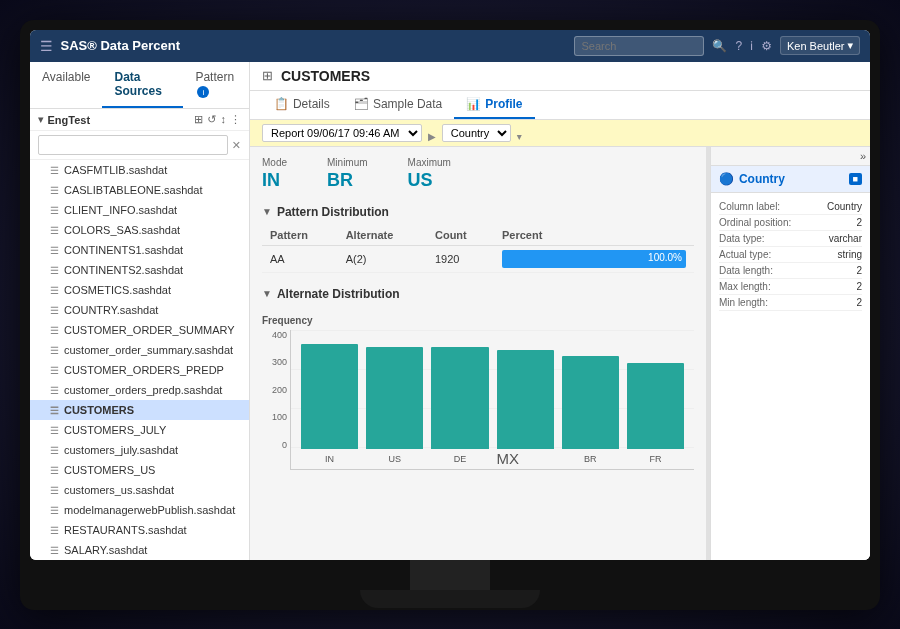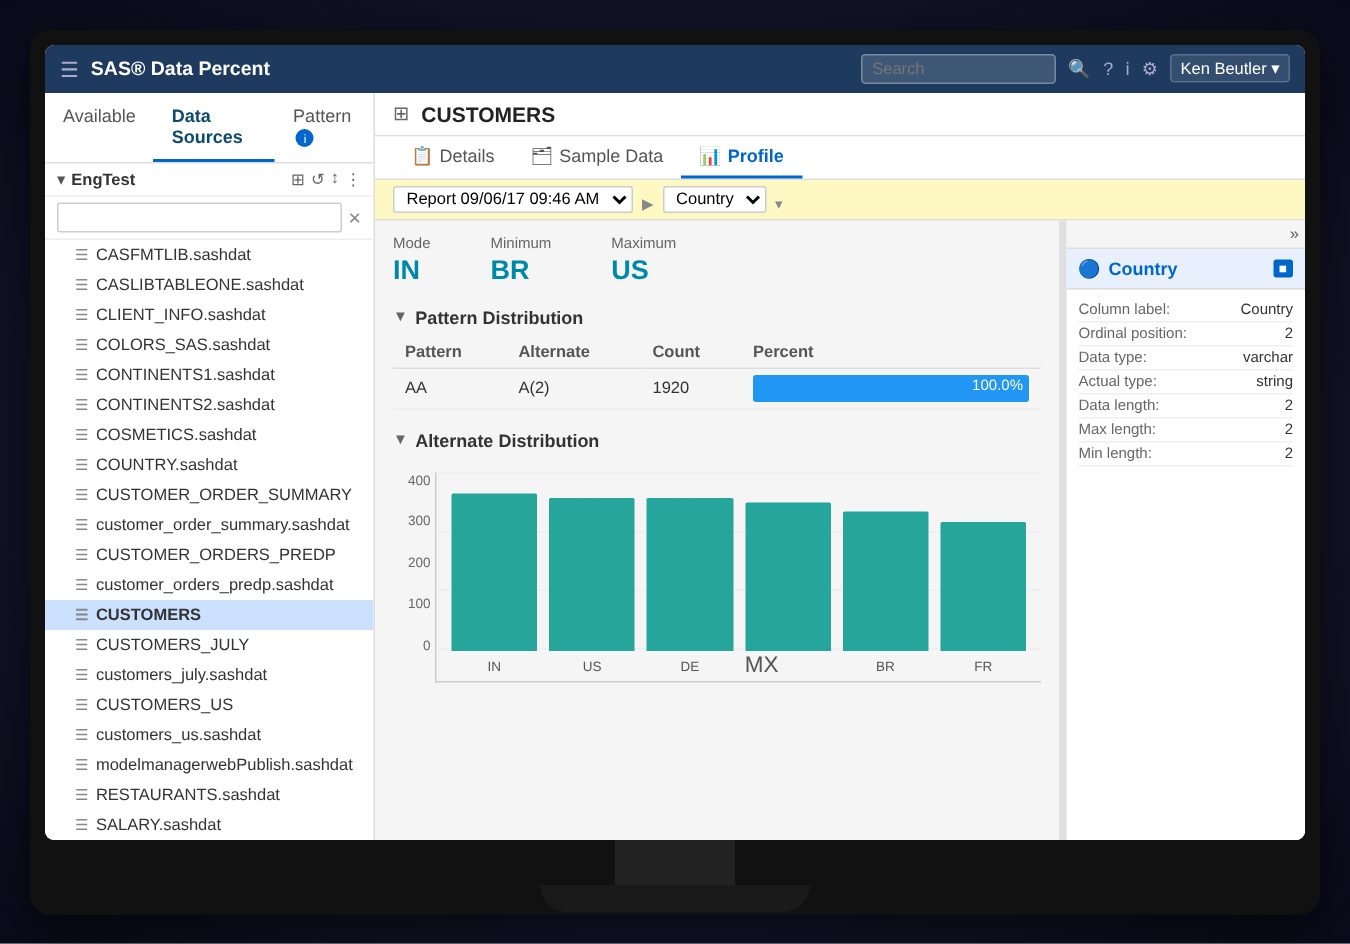"Frequency" div.chart-y-label { html: none -> <div>Frequency</div> }
